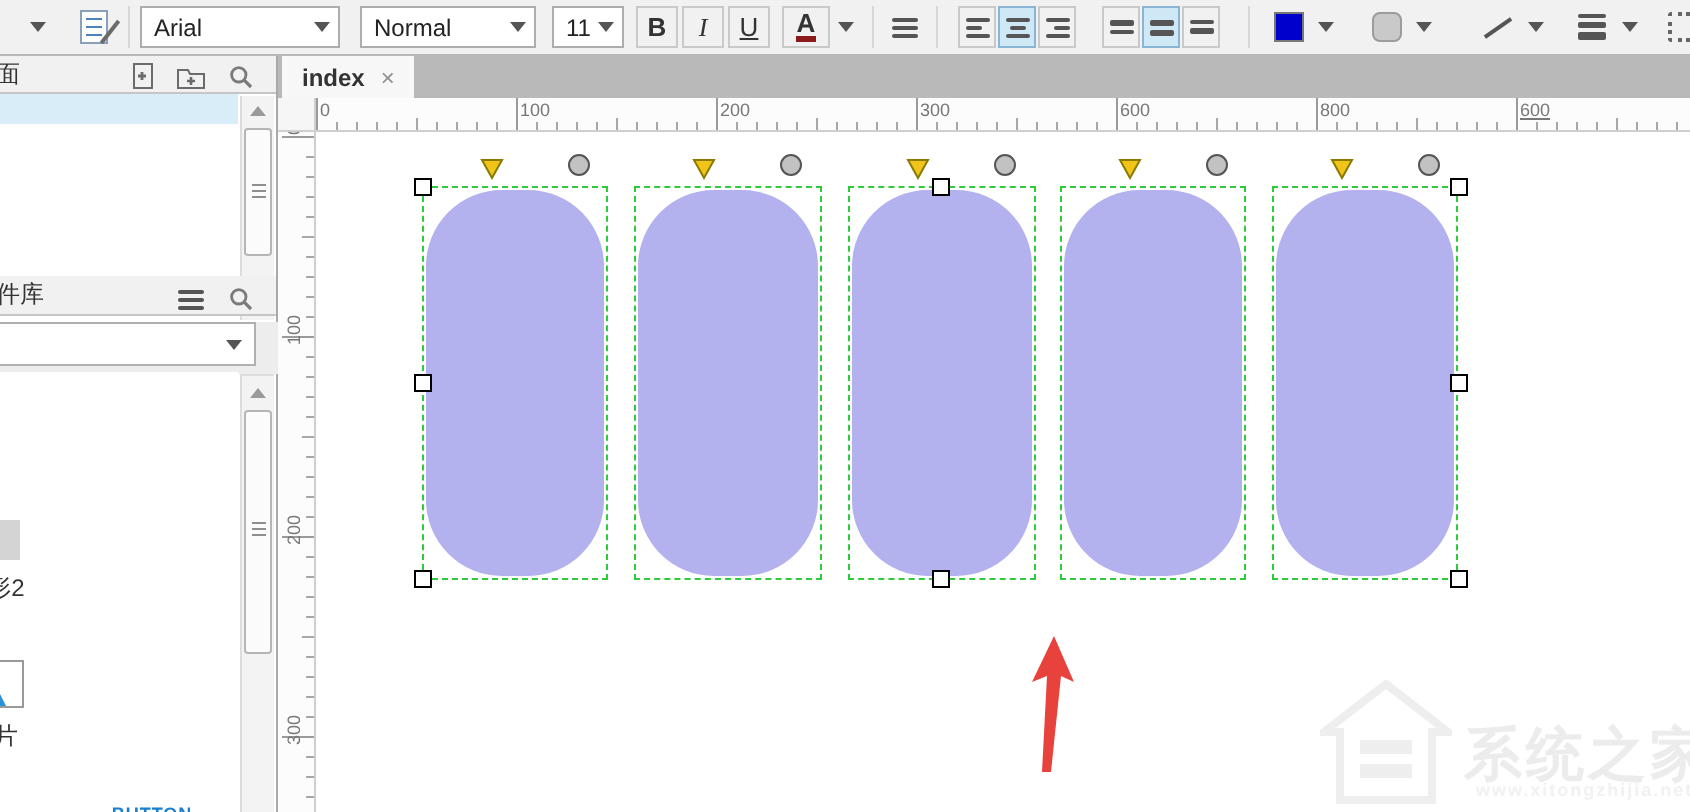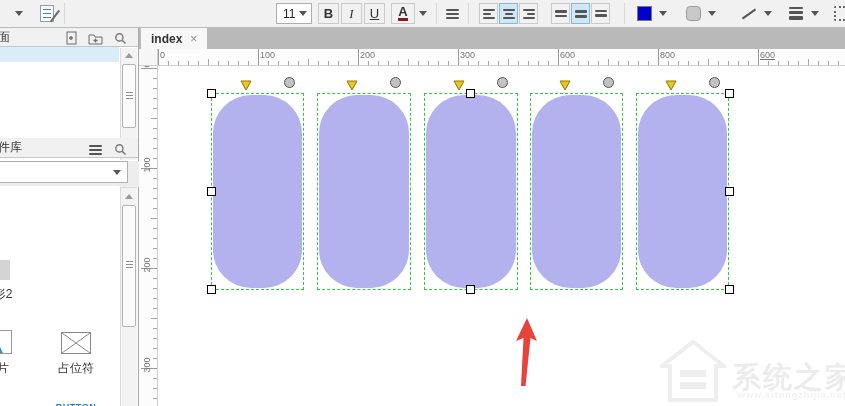"Arial" div.combo { html: none -> <div> <span>Arial</span> <span></span> </div> }
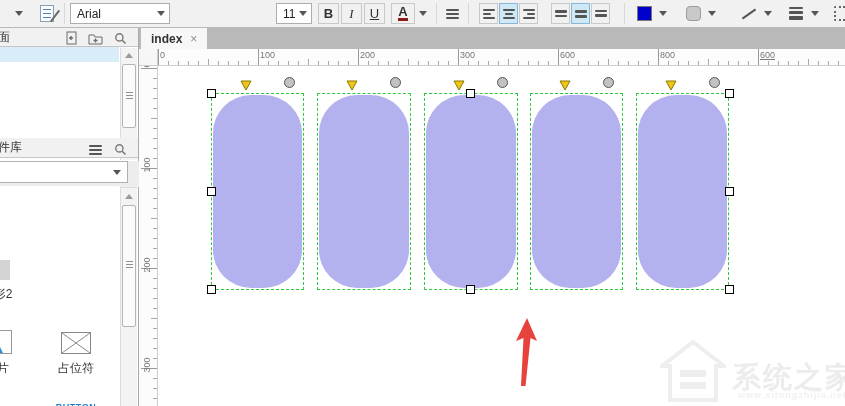"Normal" div.combo { html: none -> <div> <span>Normal</span> <span></span> </div> }
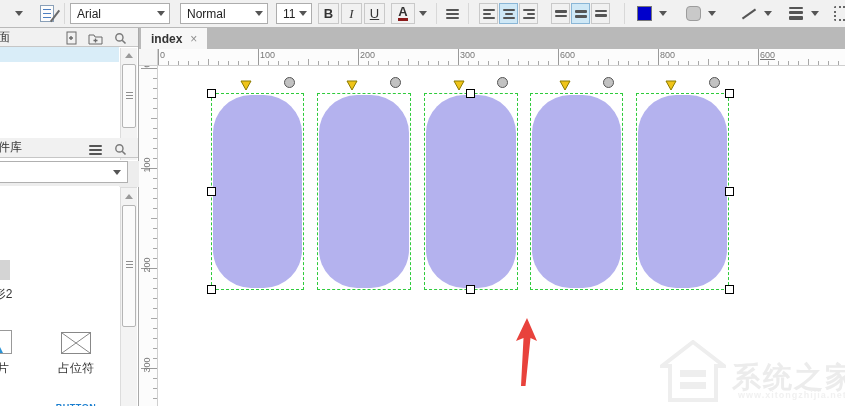"占位符" div.lib-item { html: <div> <div> <svg> <rect></rect> <path></path> </svg> </div> <div>占位符</div> </div> -> none }
